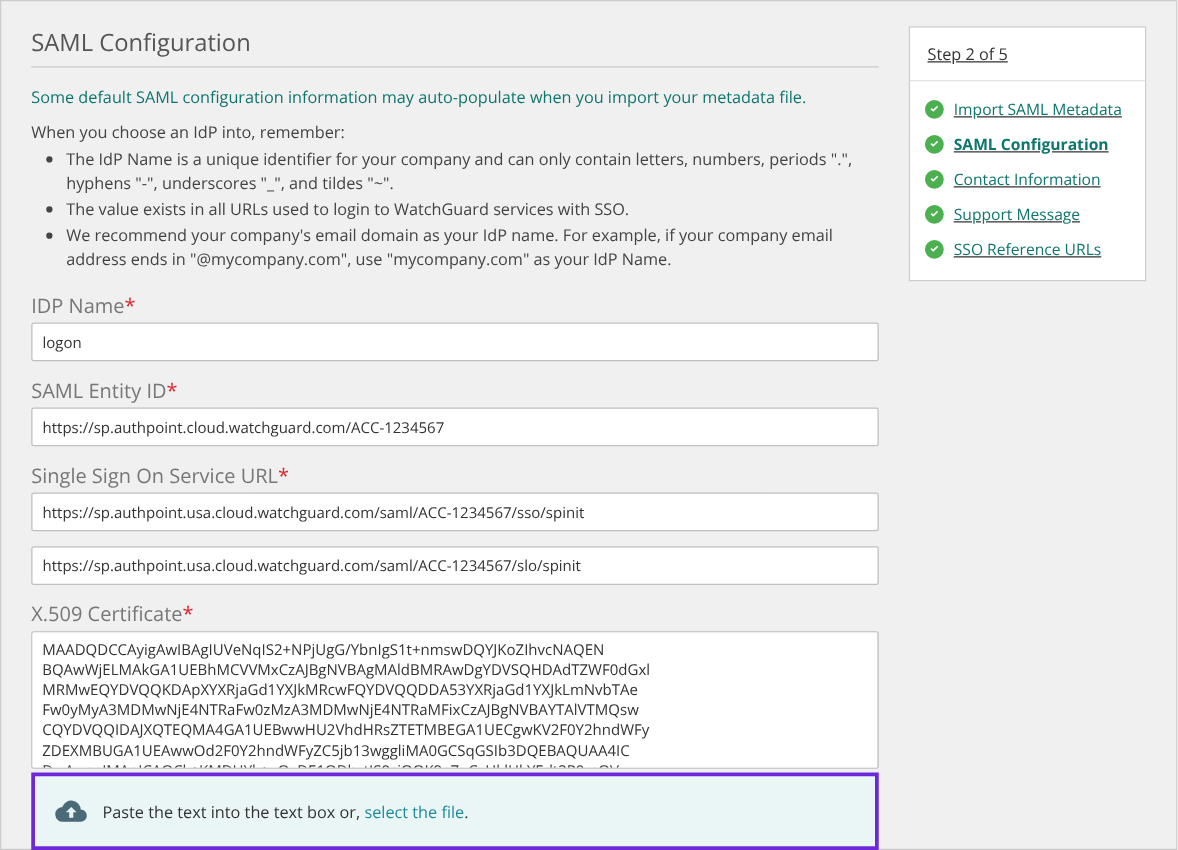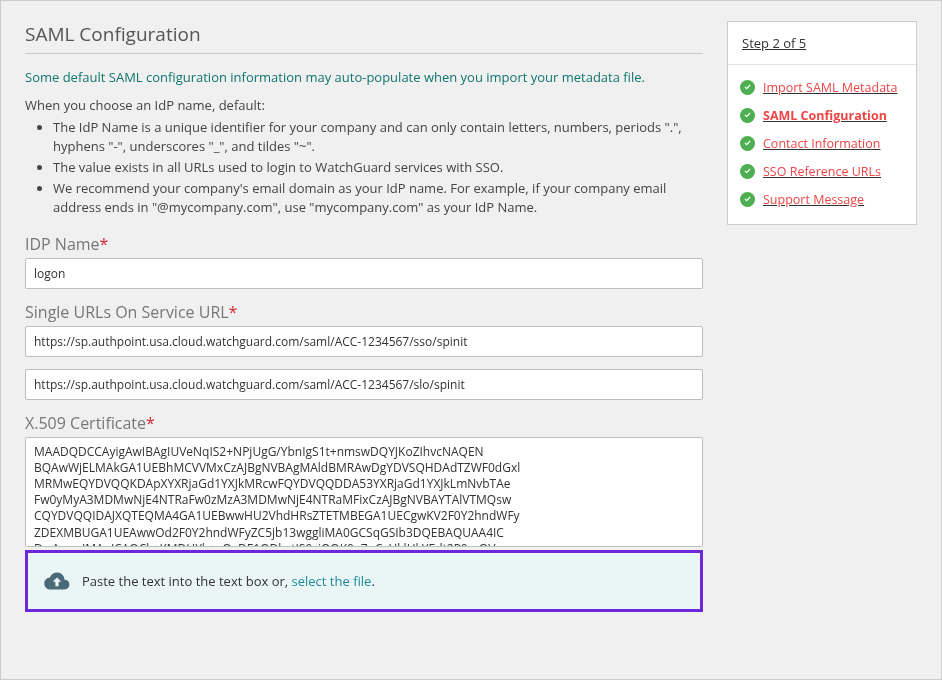"Import SAML Metadata" .step { color: #ef4444 -> #0f766e }
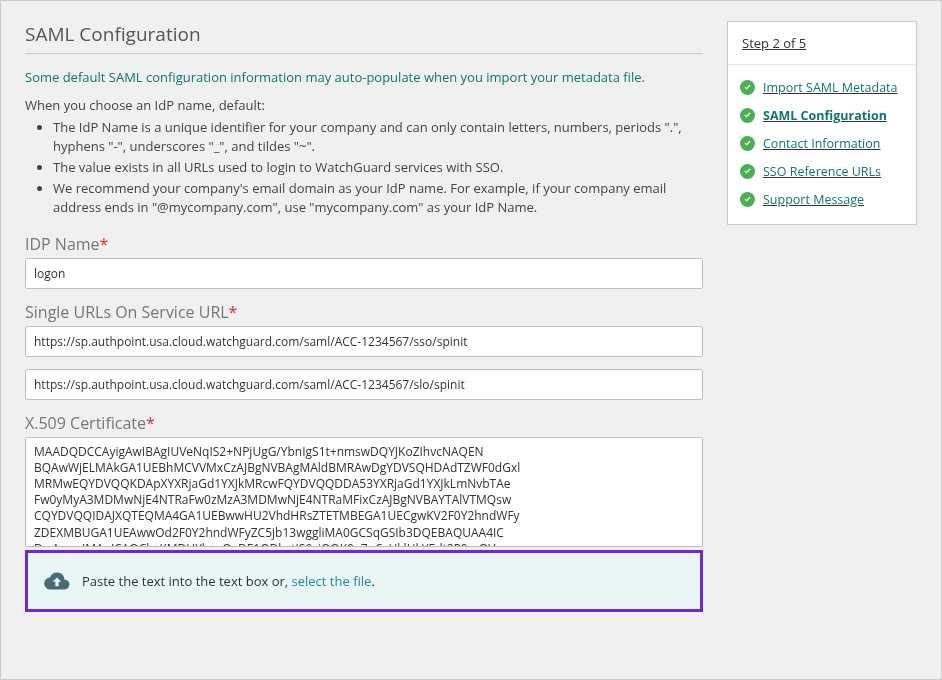"When you choose an IdP" p.remember { text: name, default -> into, remember }
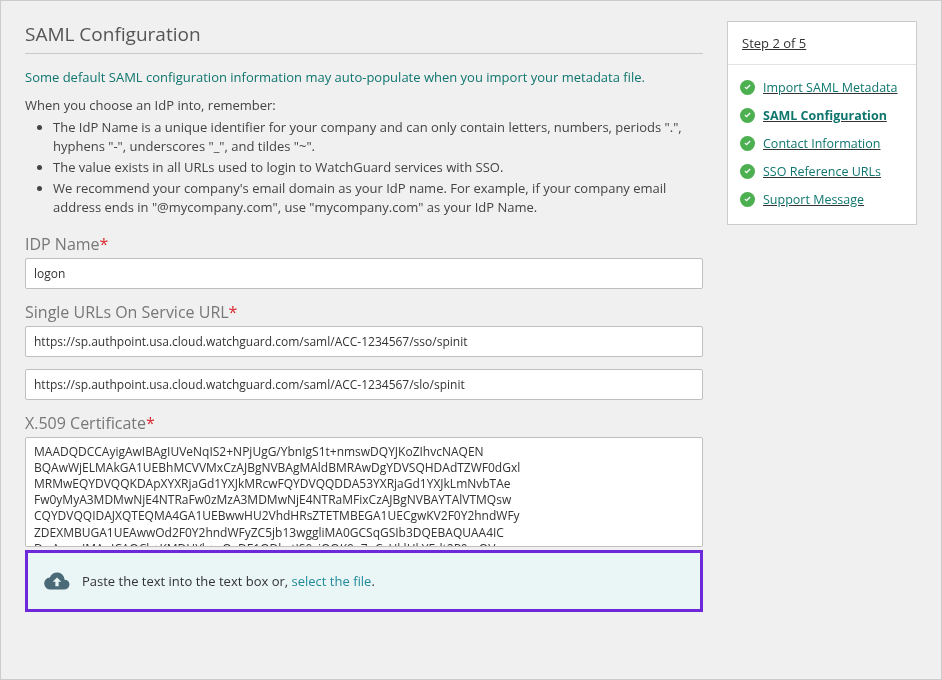"SSO Reference URLs" div.step { order: before "Support Message" -> after "Support Message" }
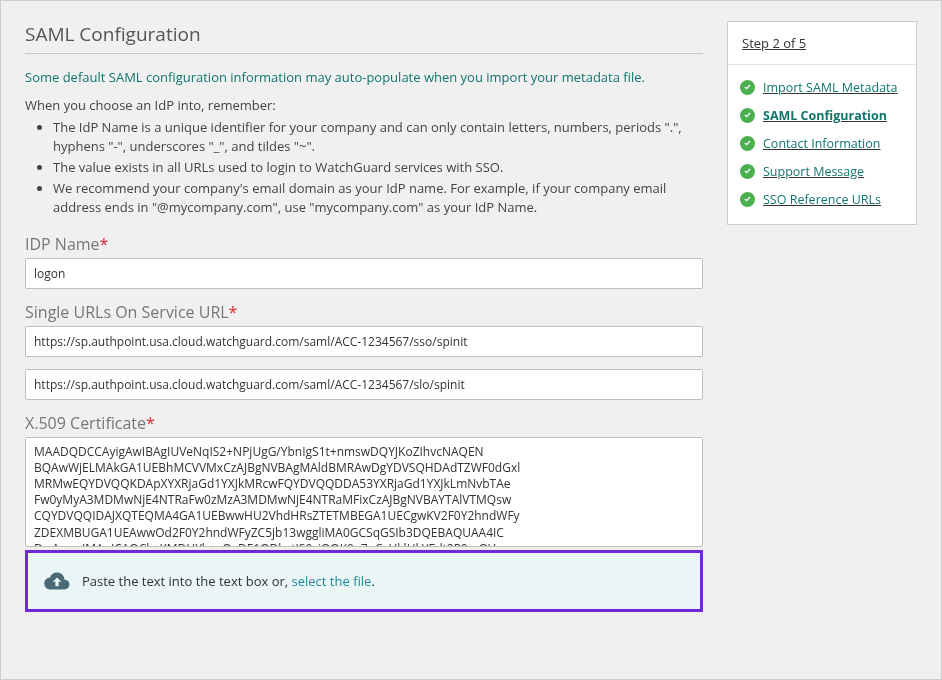"SAML Entity ID*" div.field { html: none -> <div> <label> <span>SAML Entity ID</span><span>*</span> </label> <input> </div> }
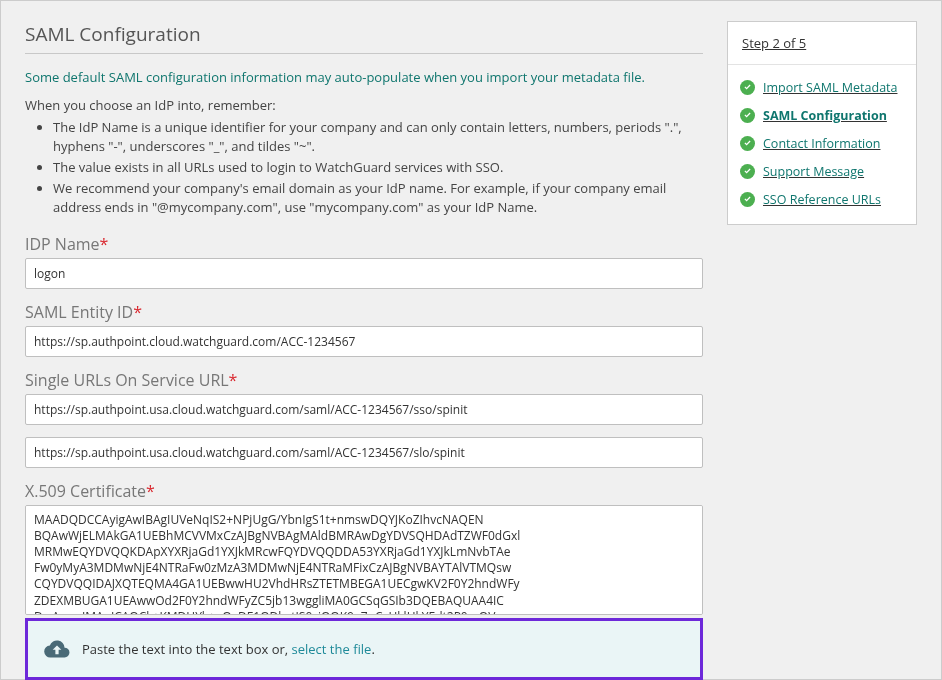"Single URLs On Service URL" span { text: URLs -> Sign }
